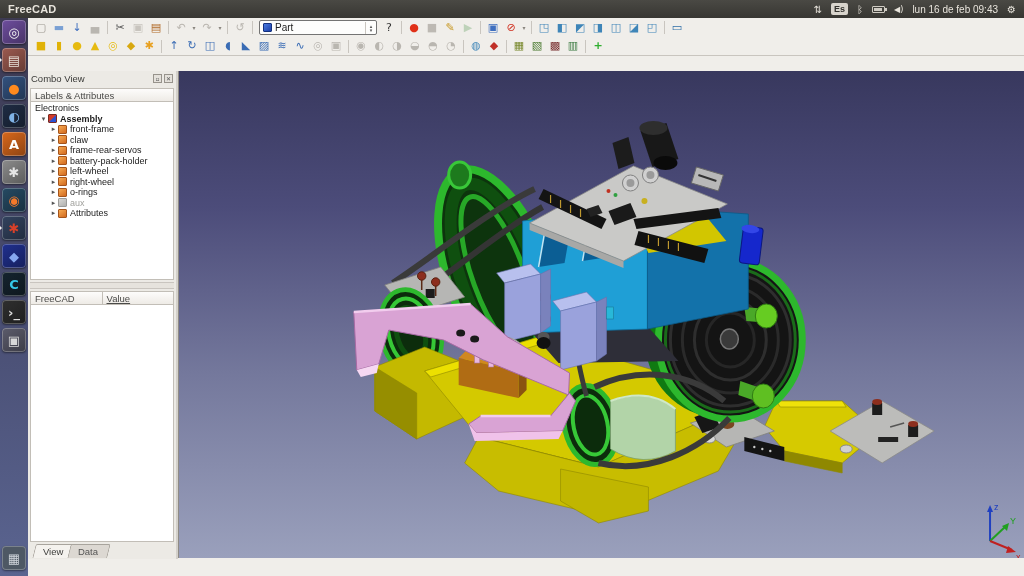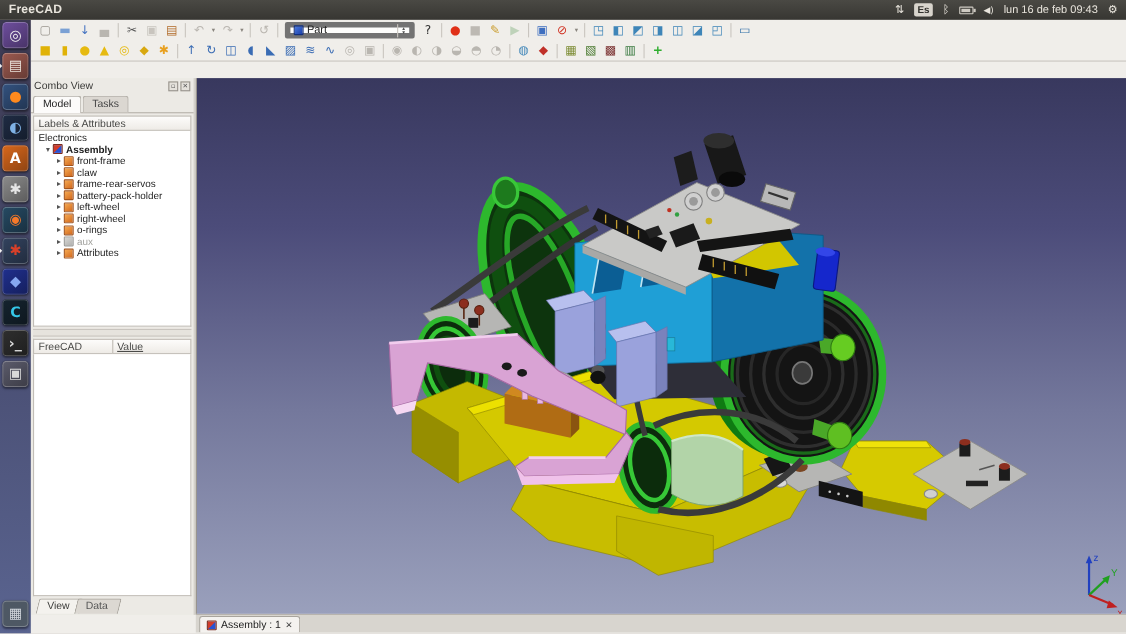"Part" .combo { border: 5px solid #737373 -> 1px solid #737373 }
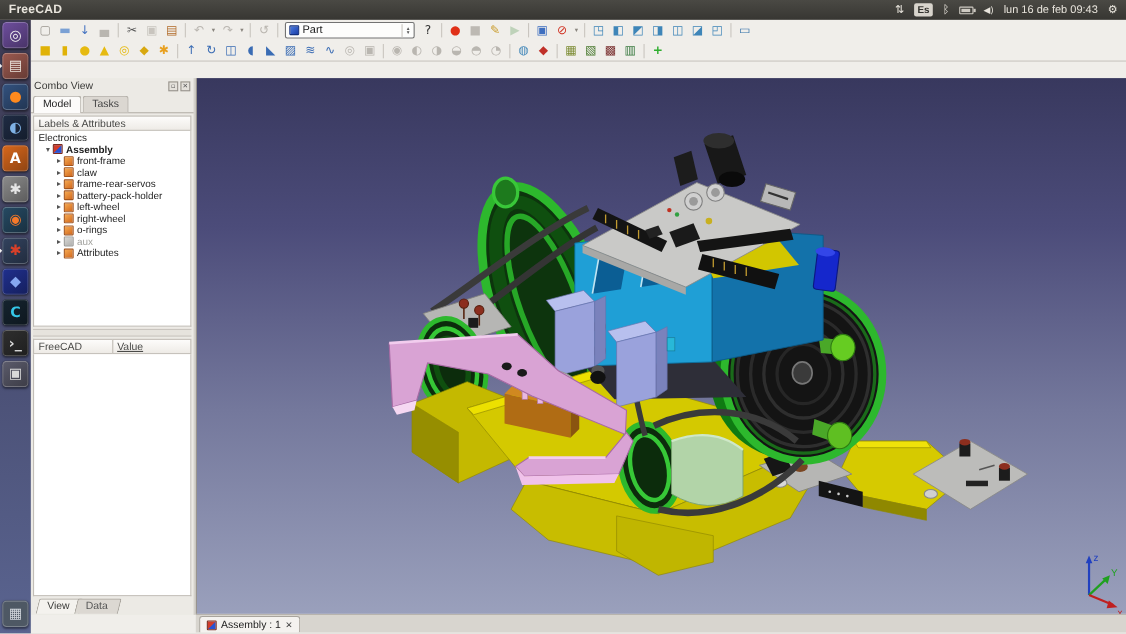"Model" div { html: <div> <span>Model</span> <span>Tasks</span> </div> -> none }
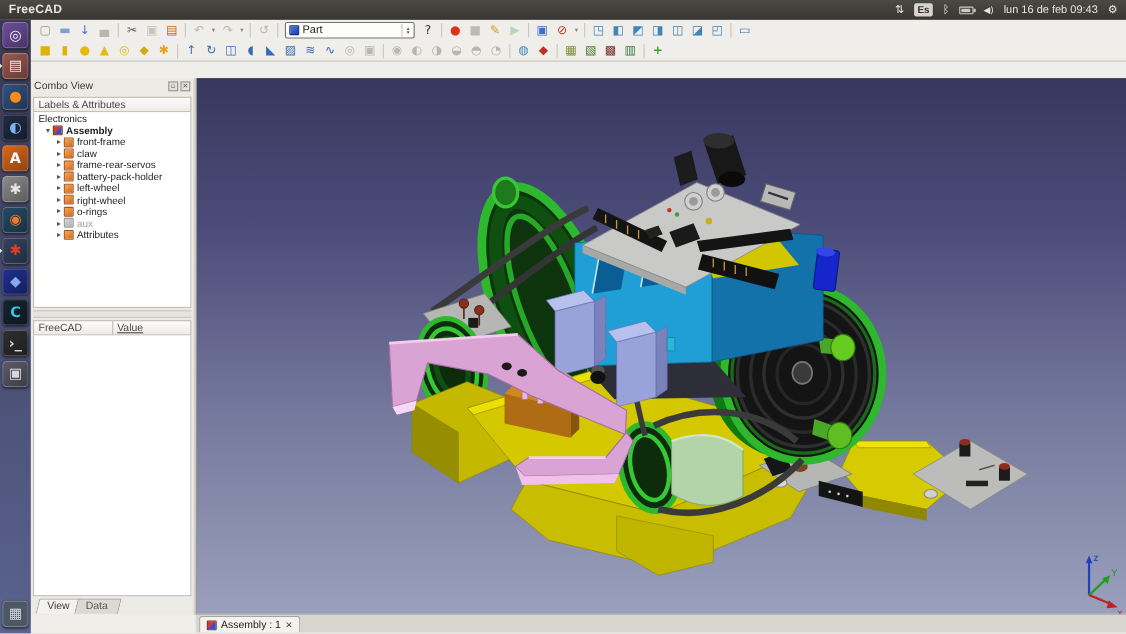"Assembly : 1" div { html: <div> <div> <span></span> <span>Assembly : 1</span> <span>✕</span> </div> </div> -> none }
